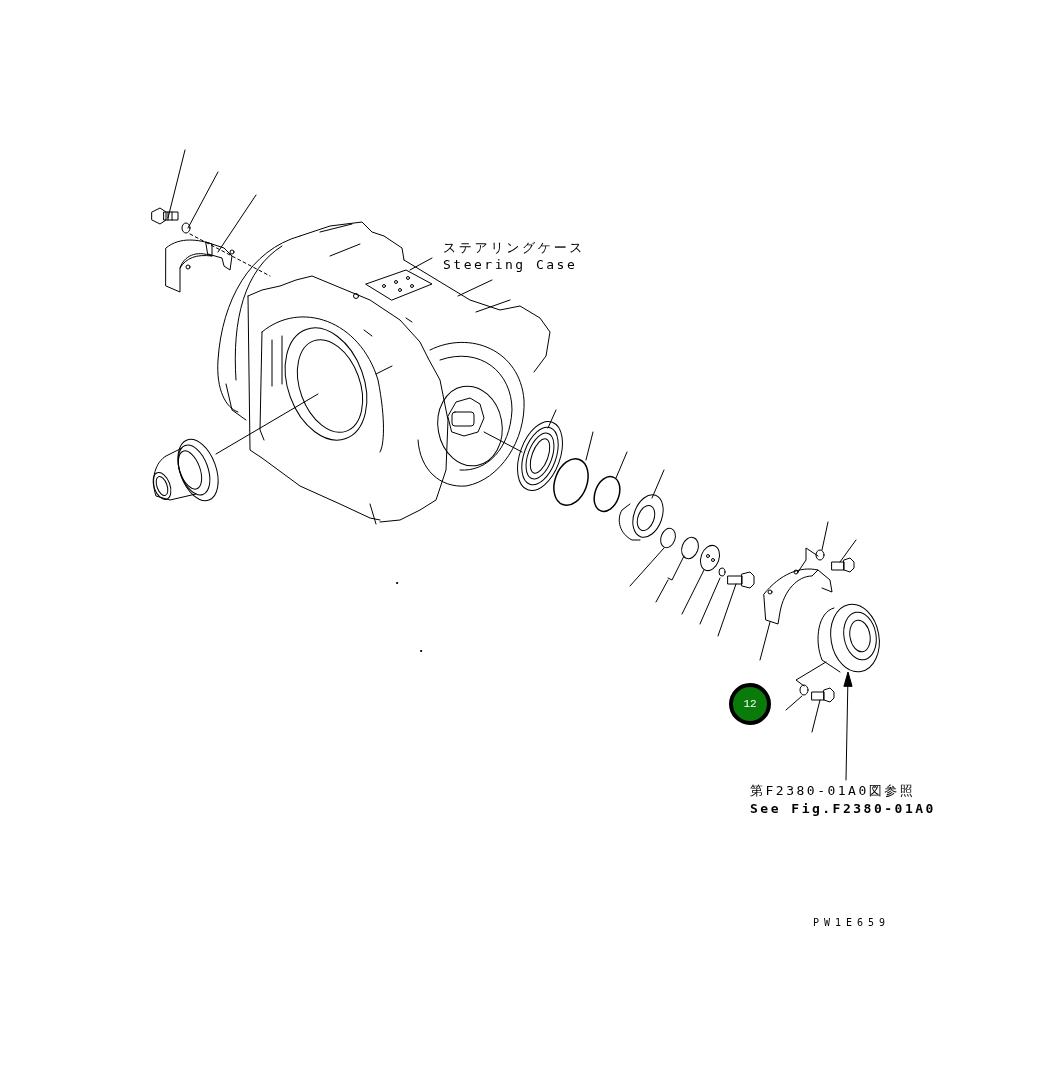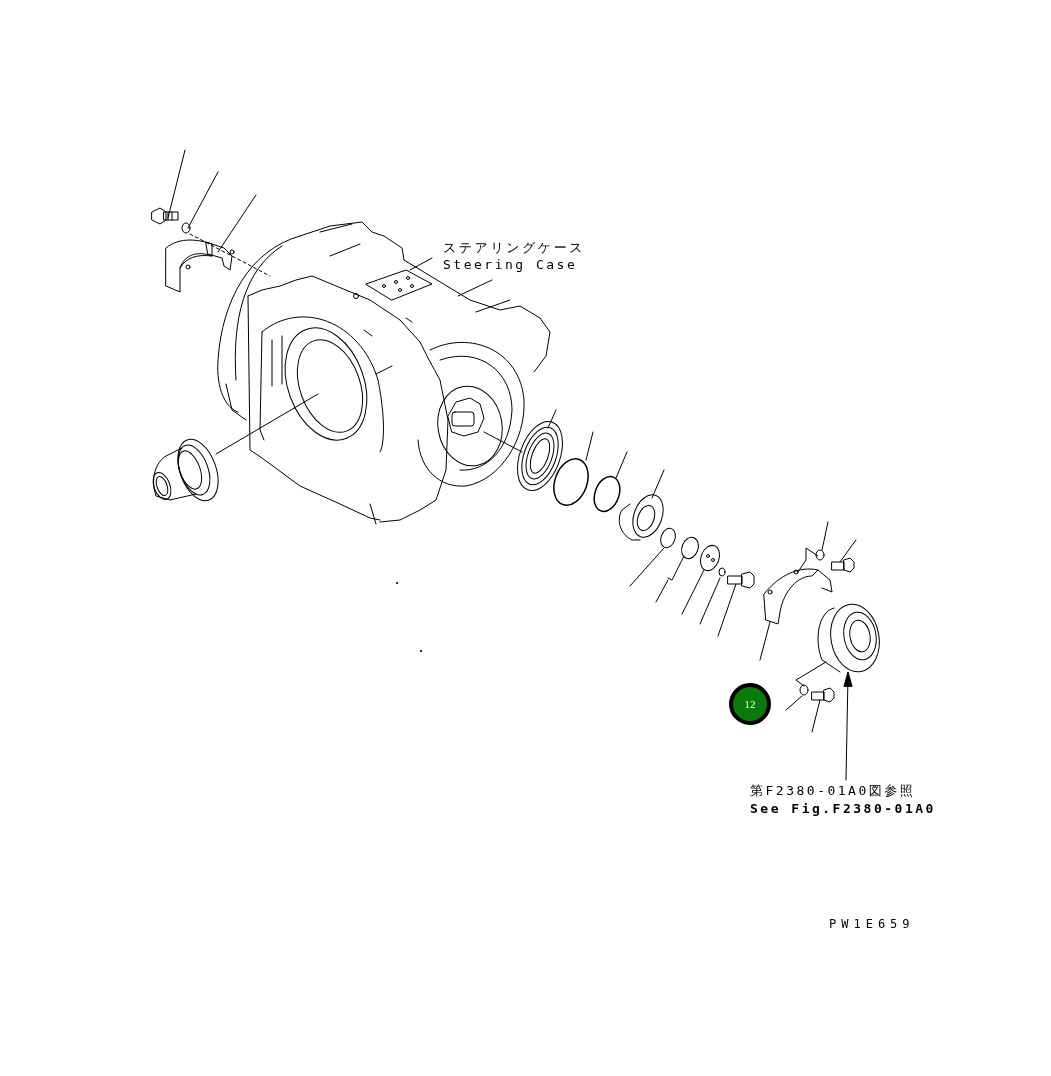"12" .callout { font-family: Liberation Serif, serif -> Liberation Mono, monospace }
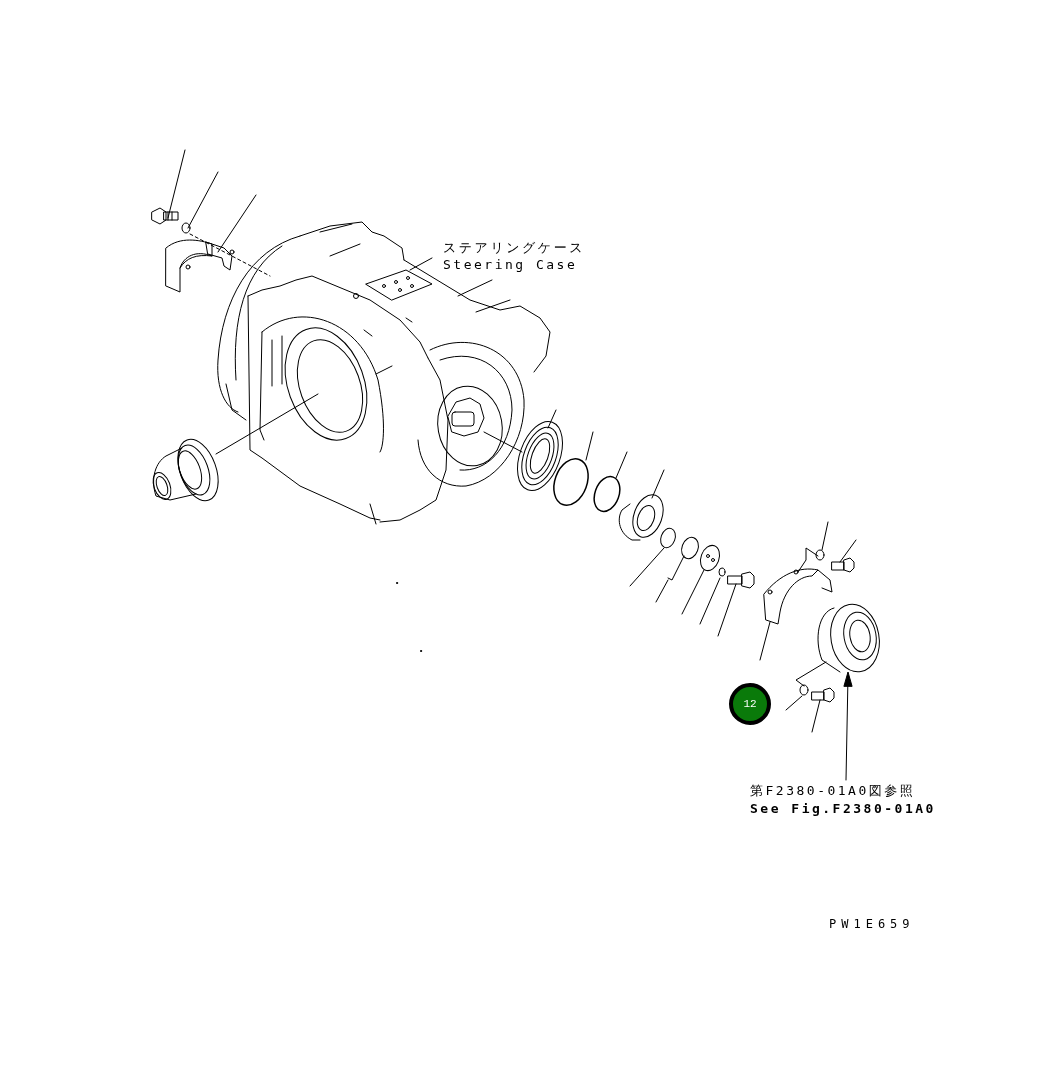"PW1E659" .code { font-size: 12px -> 10px; margin-left: 16px -> none }
